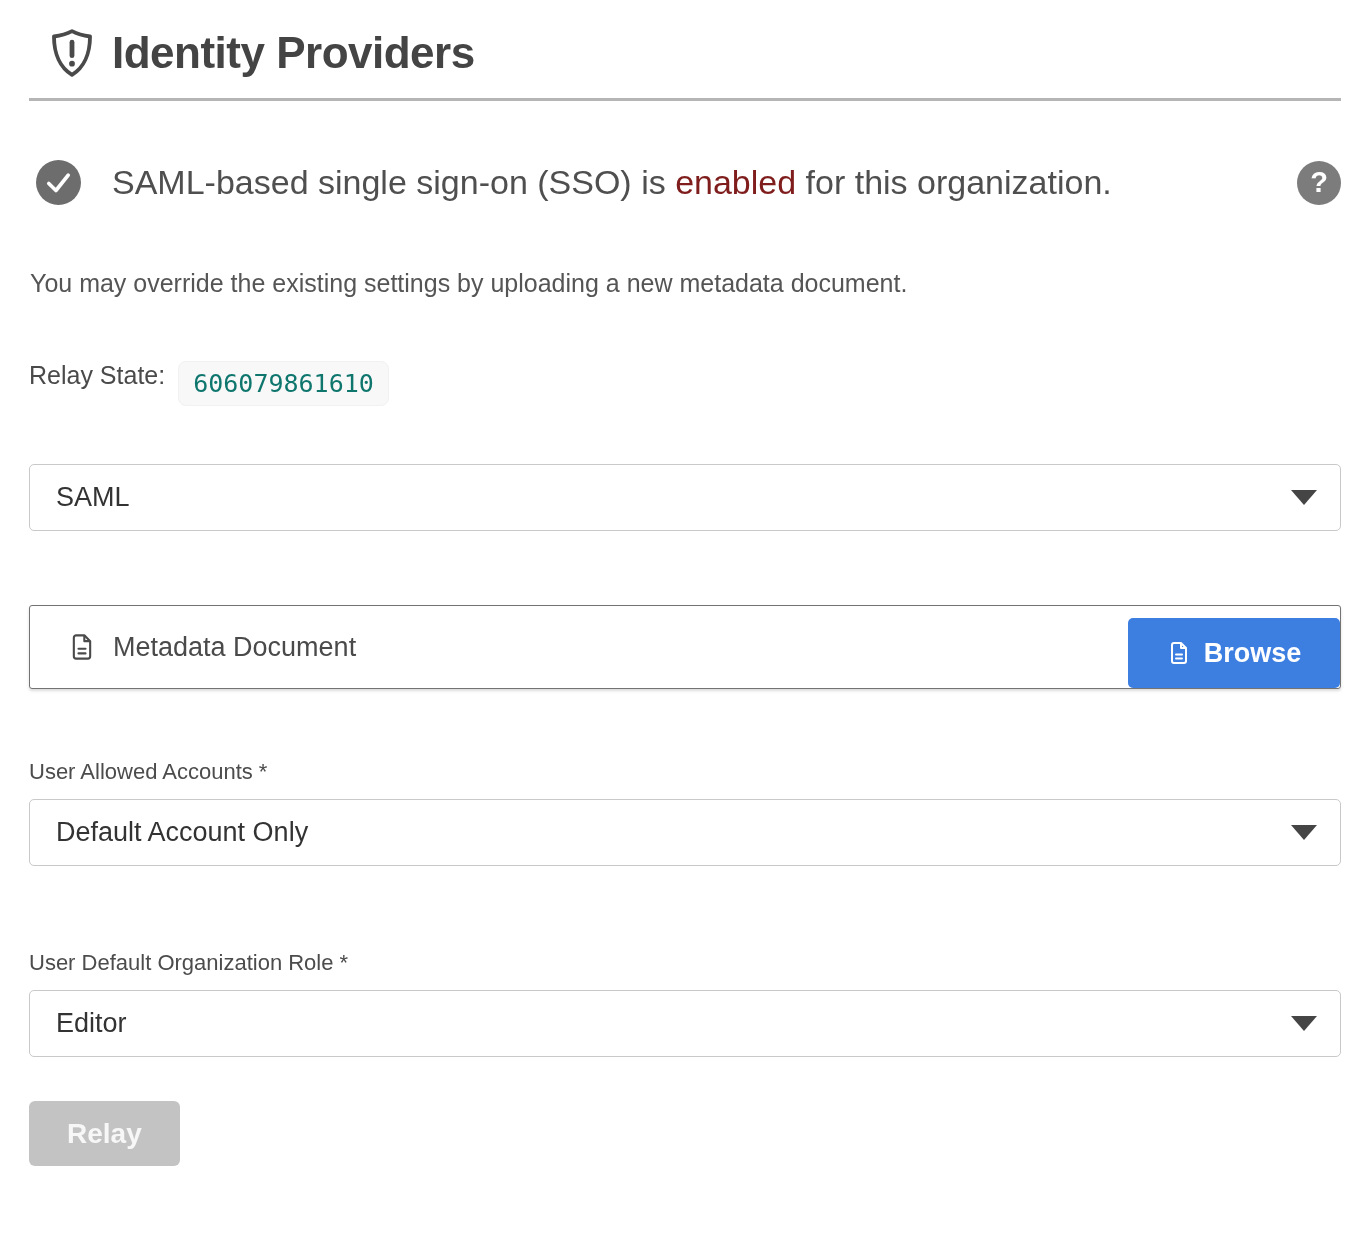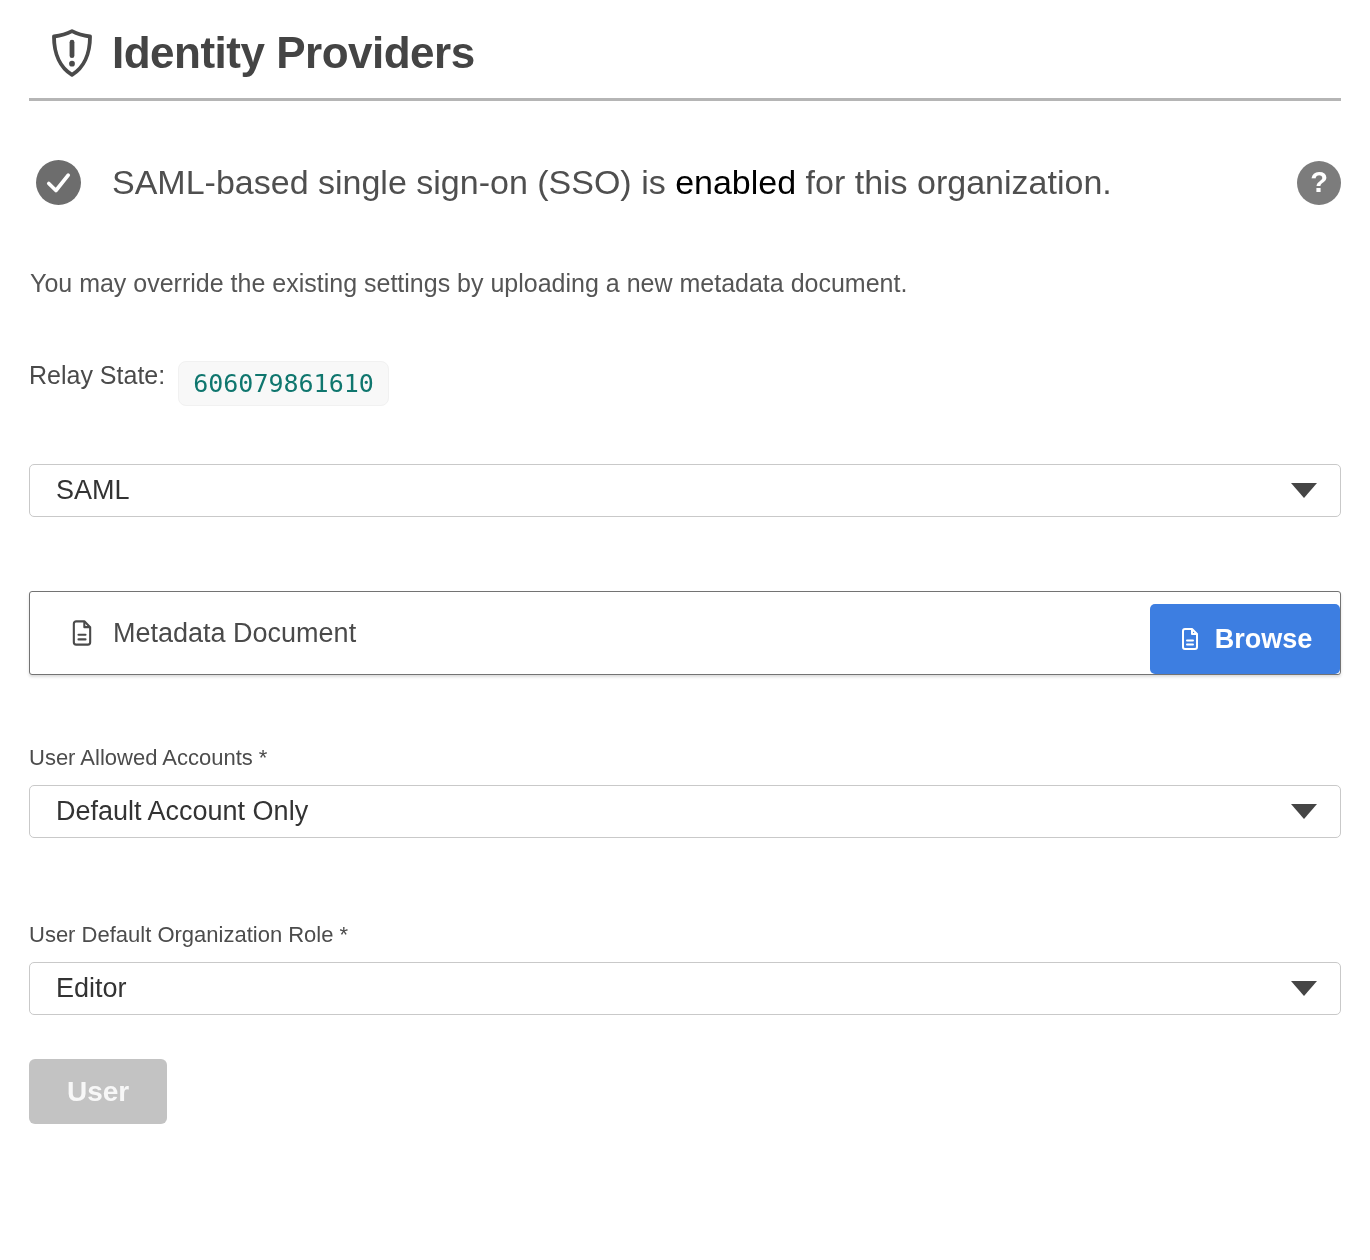"enabled" .status-enabled { color: #000000 -> #7f1d1d }
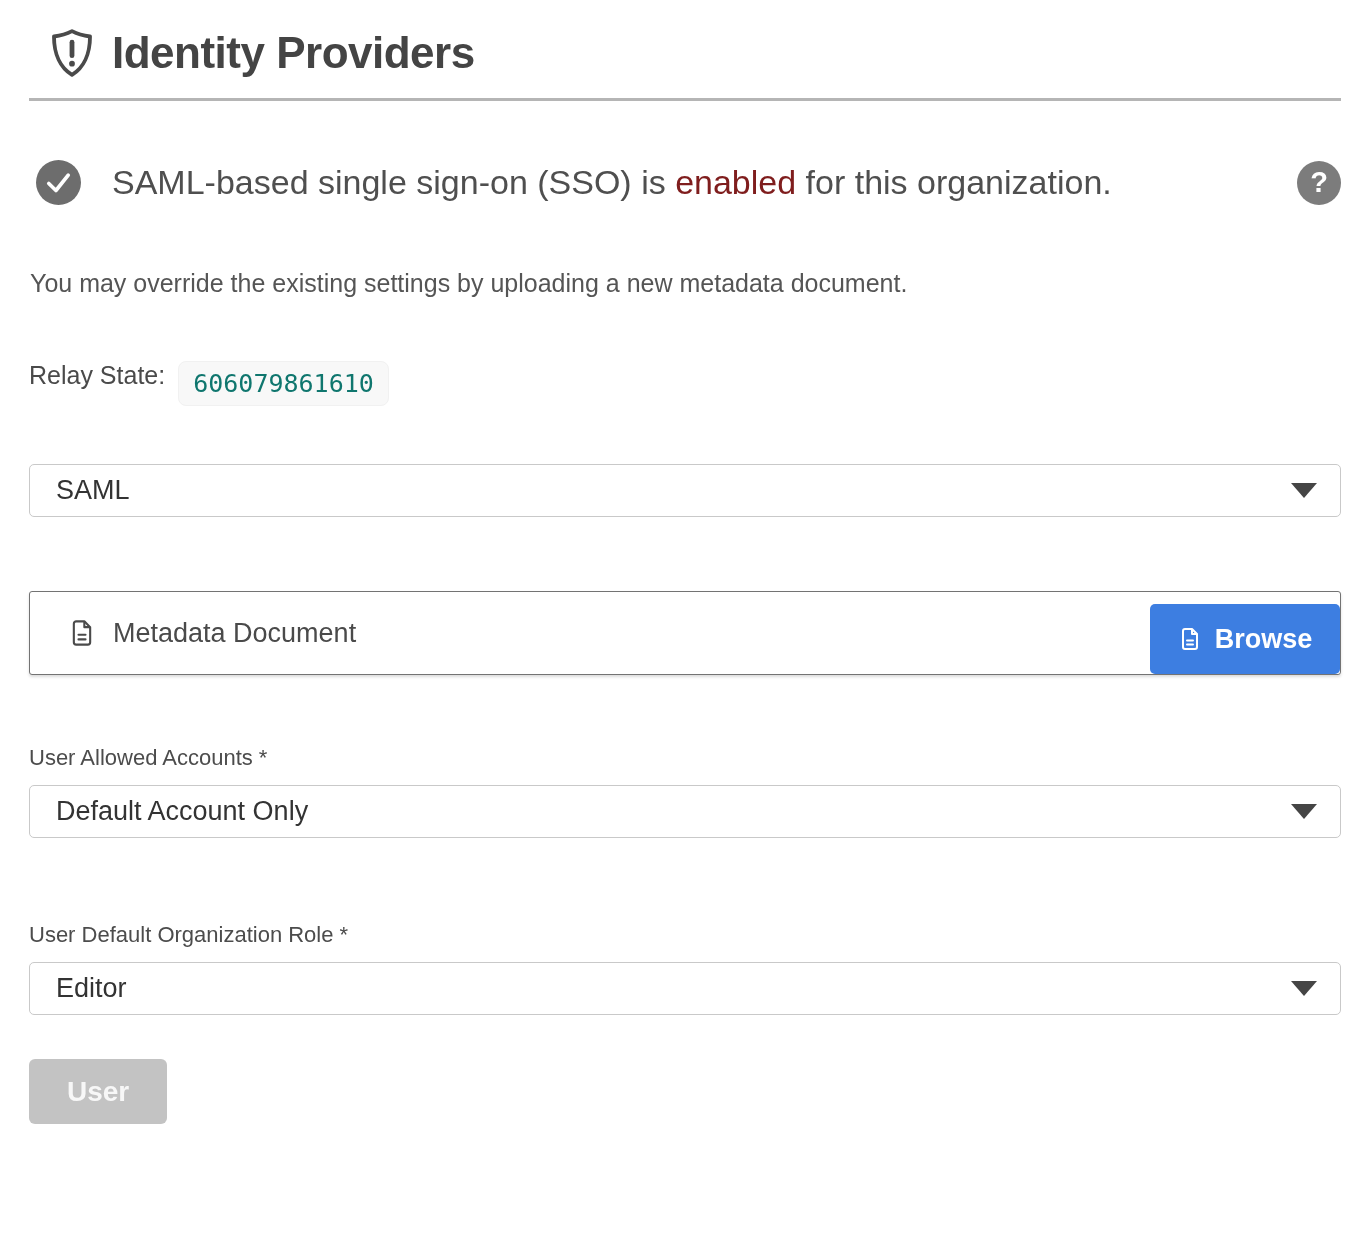"SAML" .select { height: 53px -> 67px }
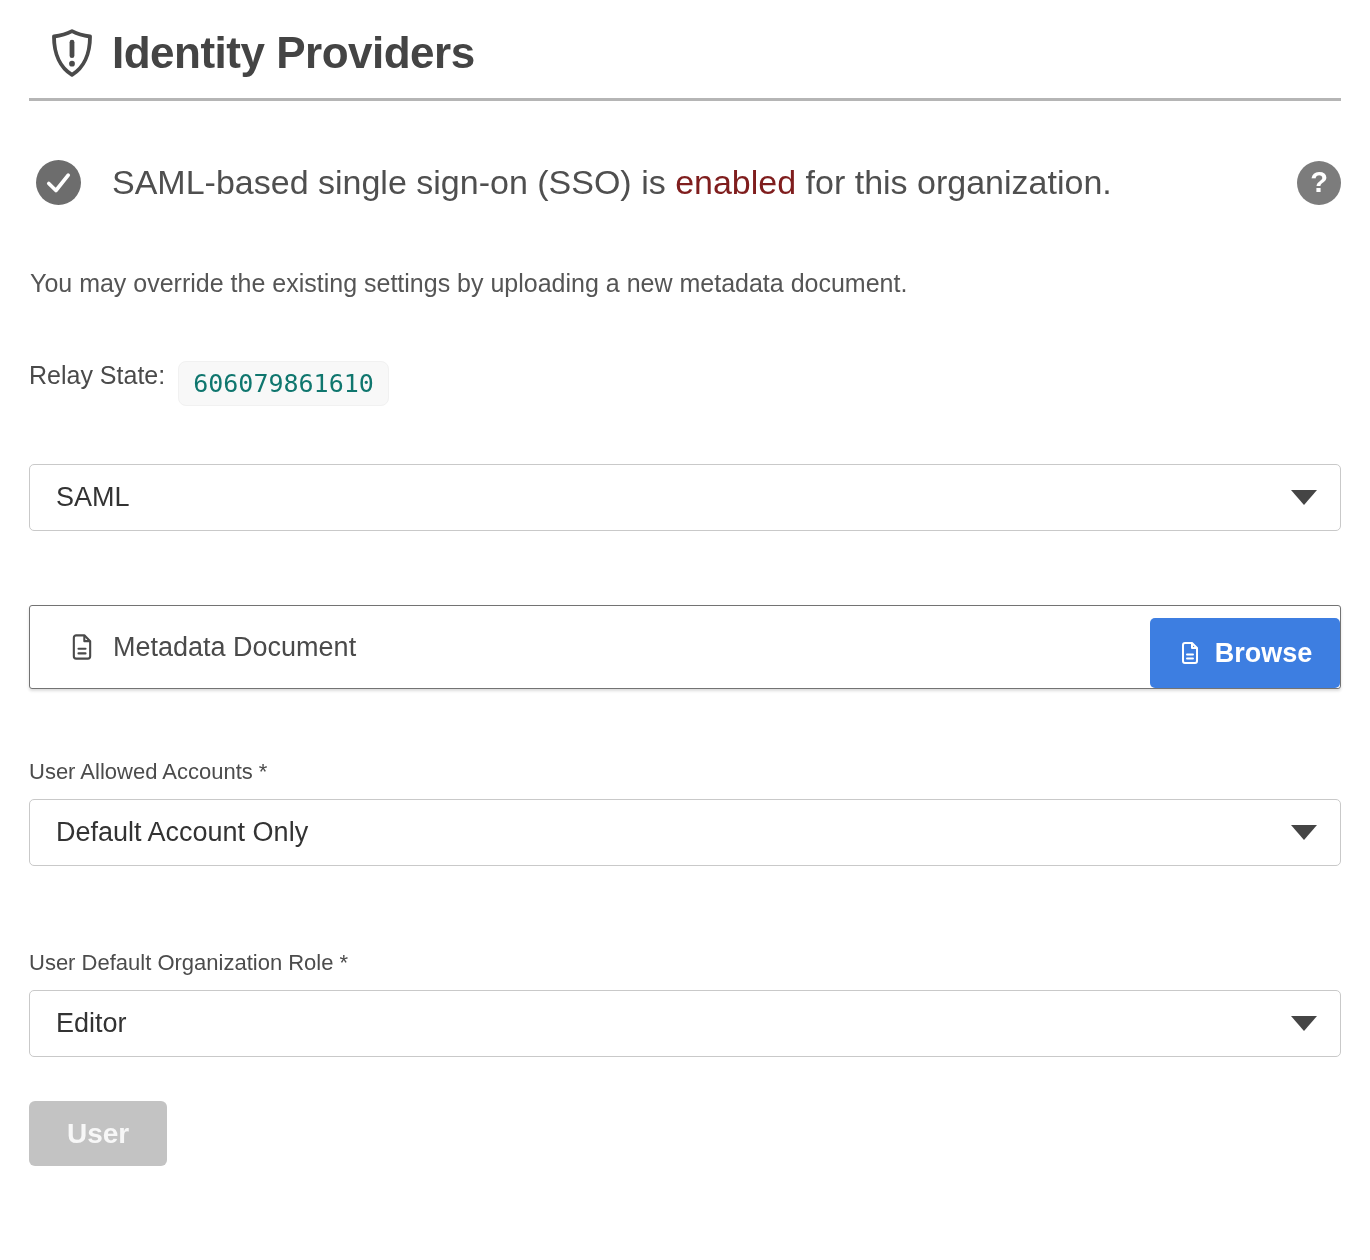"Browse" .browse-btn { width: 190px -> 212px }
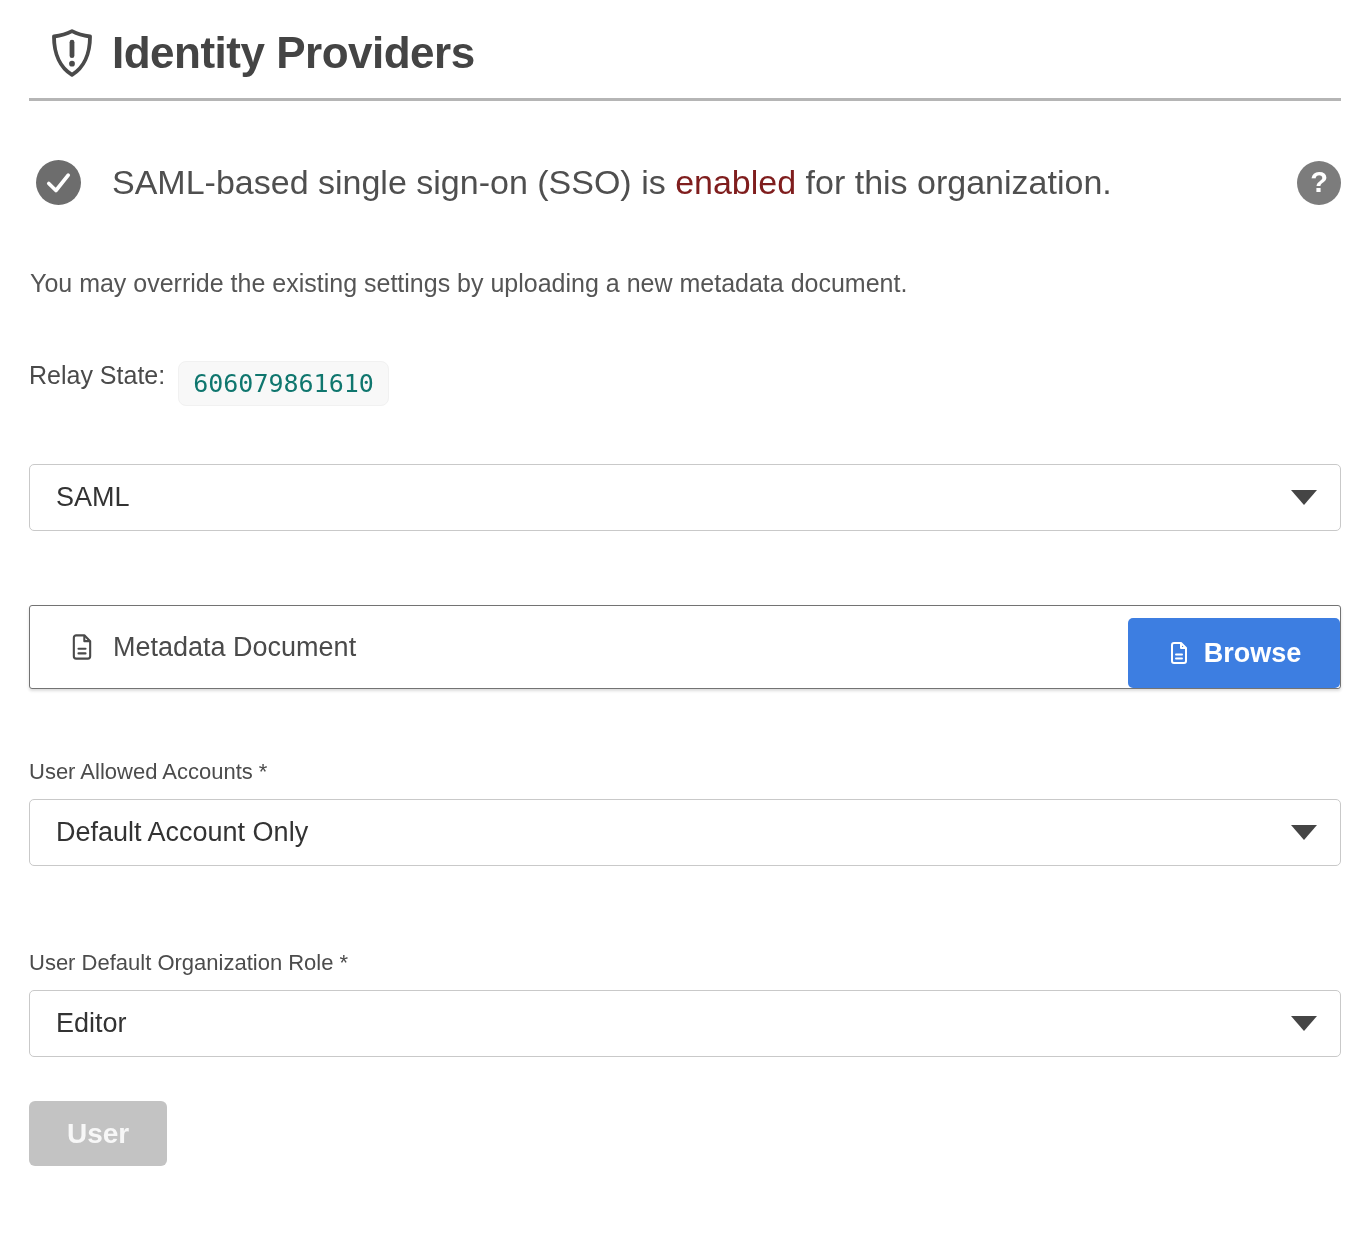"User" button.save-btn { text: User -> Relay }
